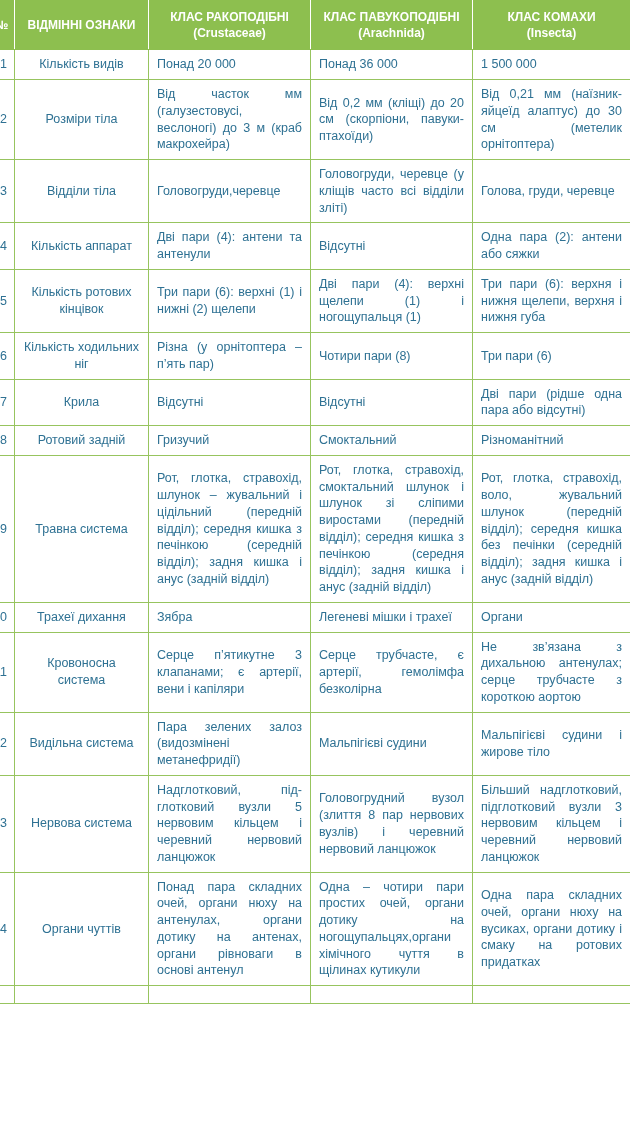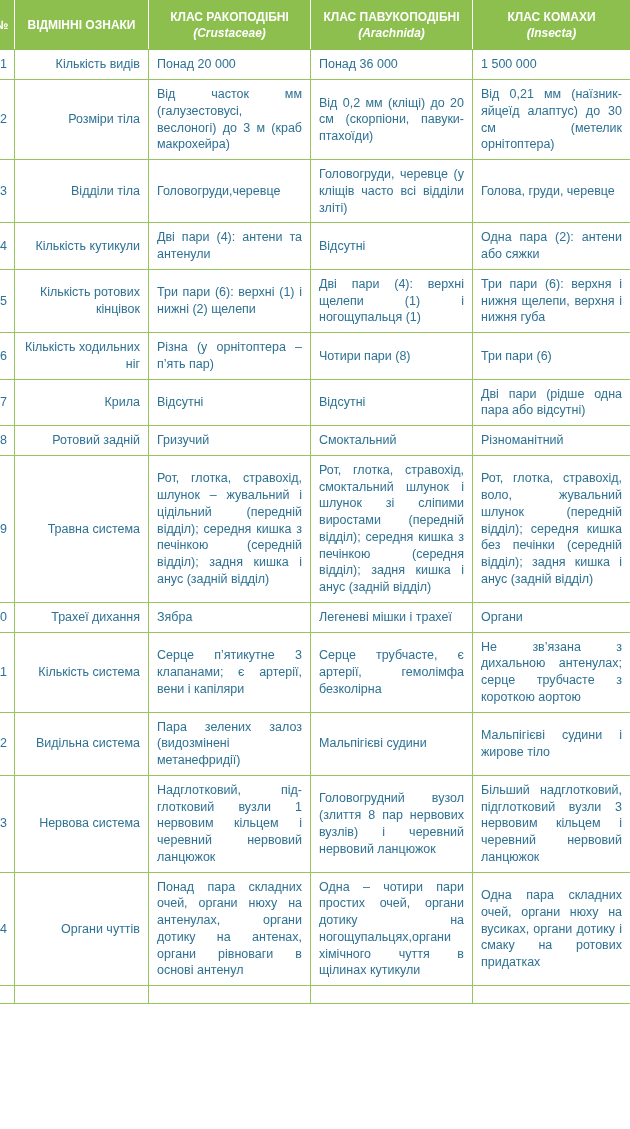"(Crustaceae)" thead th .sub { font-style: italic -> none }
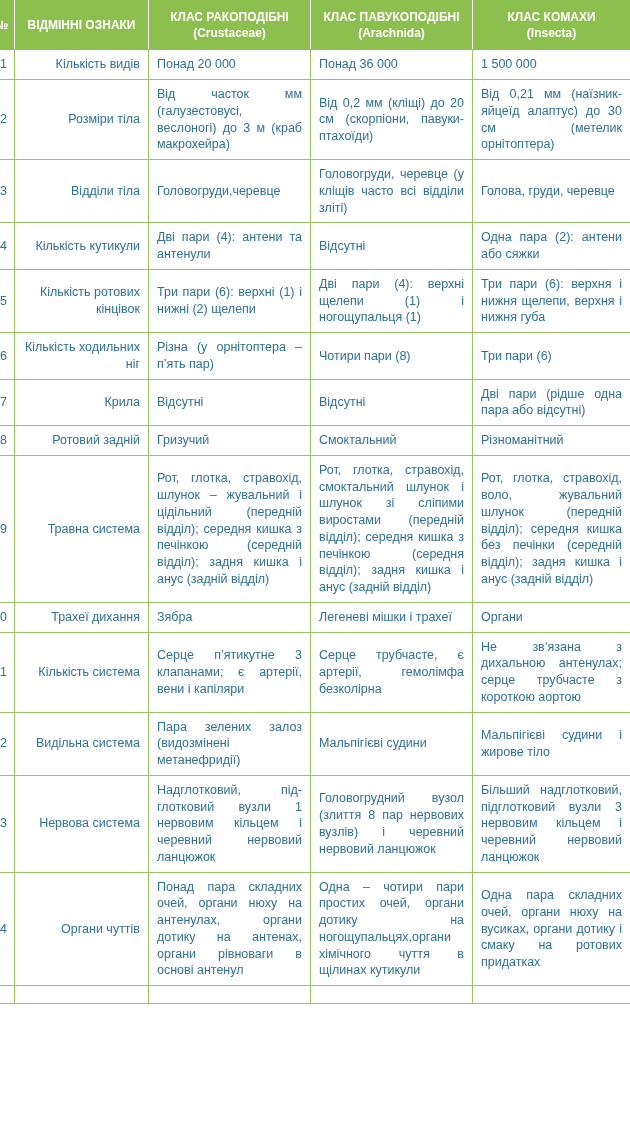"Кількість видів" td.feature { text-align: right -> center }
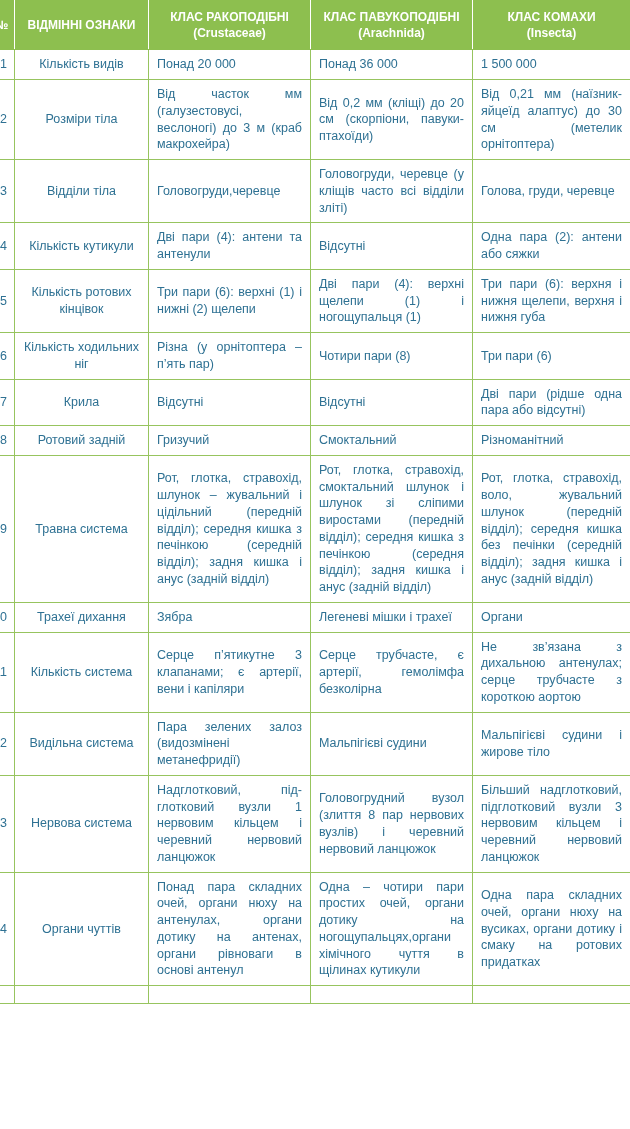"Кількість кутикули" td.feature { text: кутикули -> аппарат }
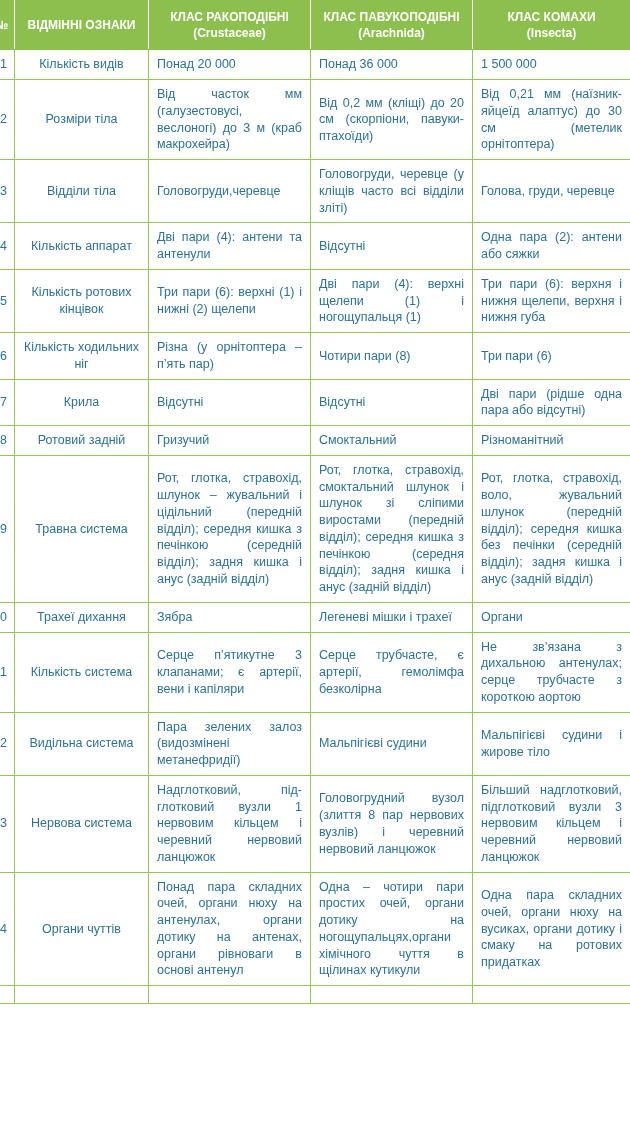"Кількість система" td.feature { text: Кількість -> Кровоносна }
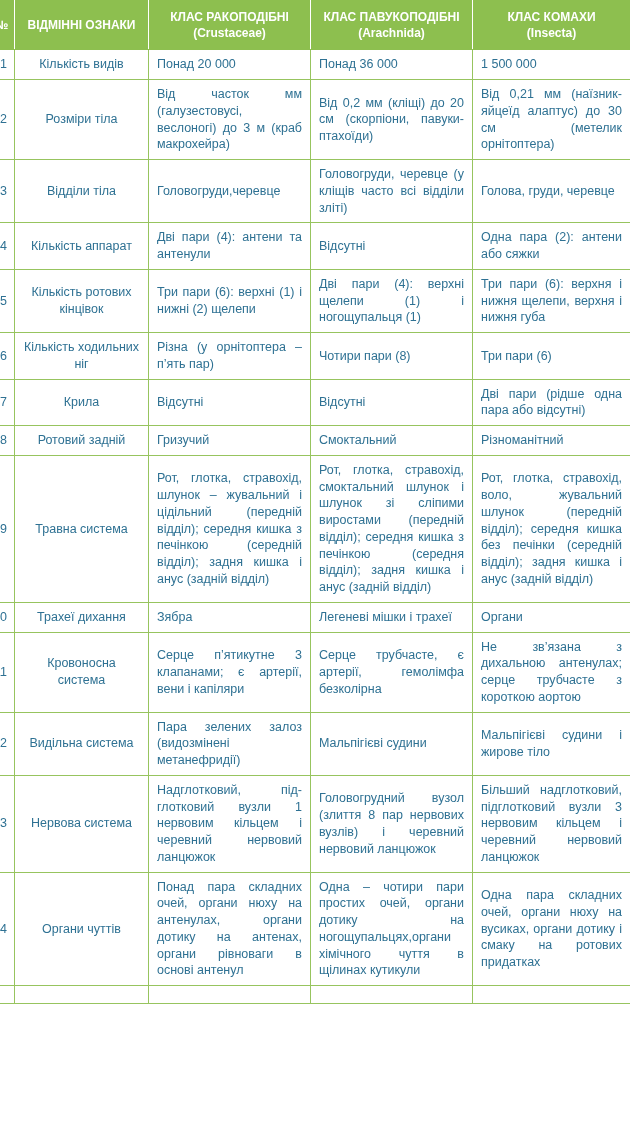"Надглотковий, під-глотковий вузли 1" td.datacell { text: 1 -> 5 }
